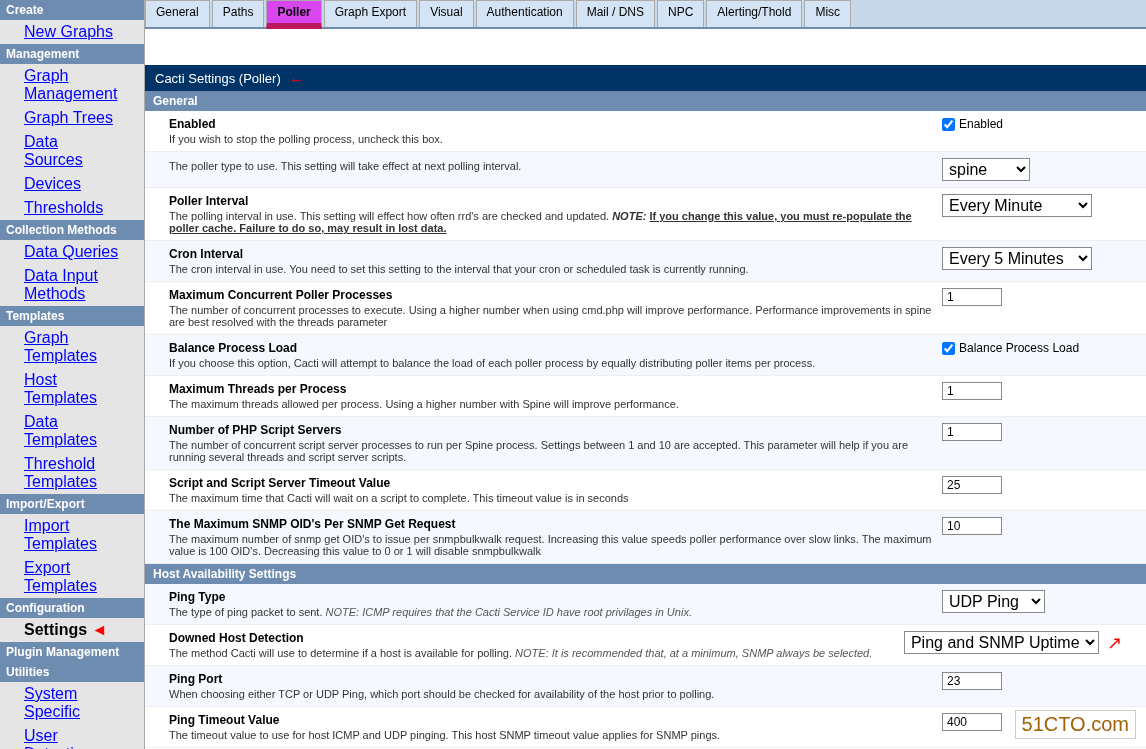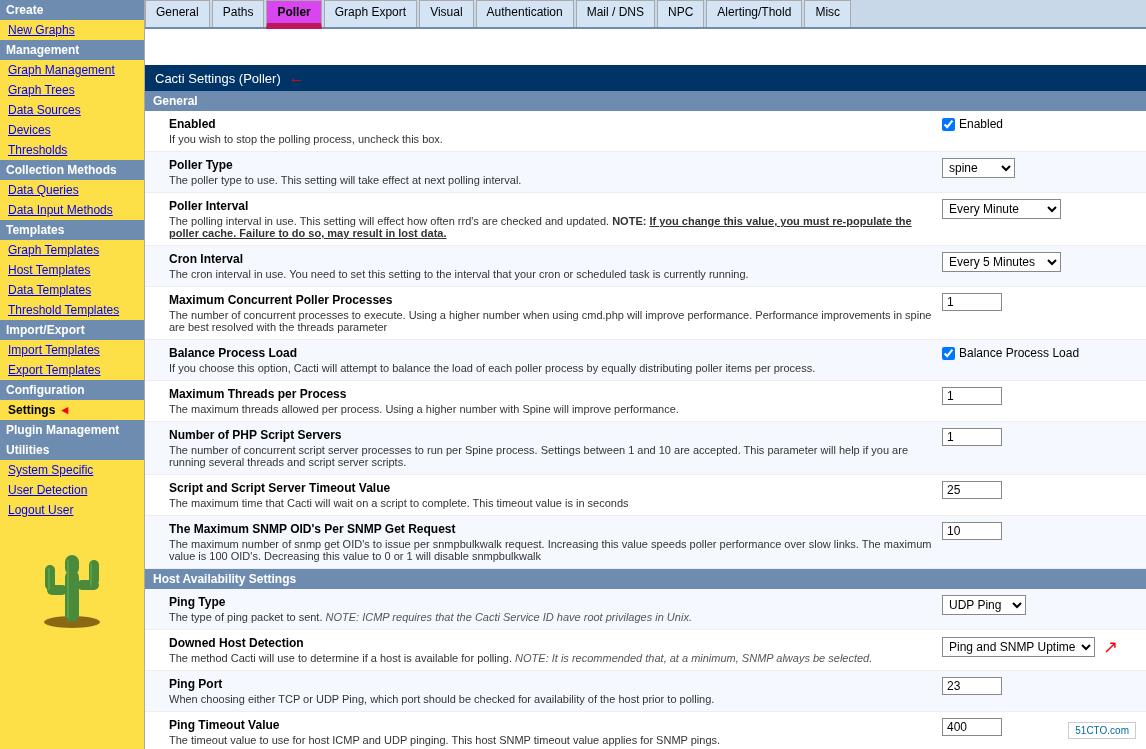"Create" #sidebar { background: #fde047 -> #e5e5e5 }
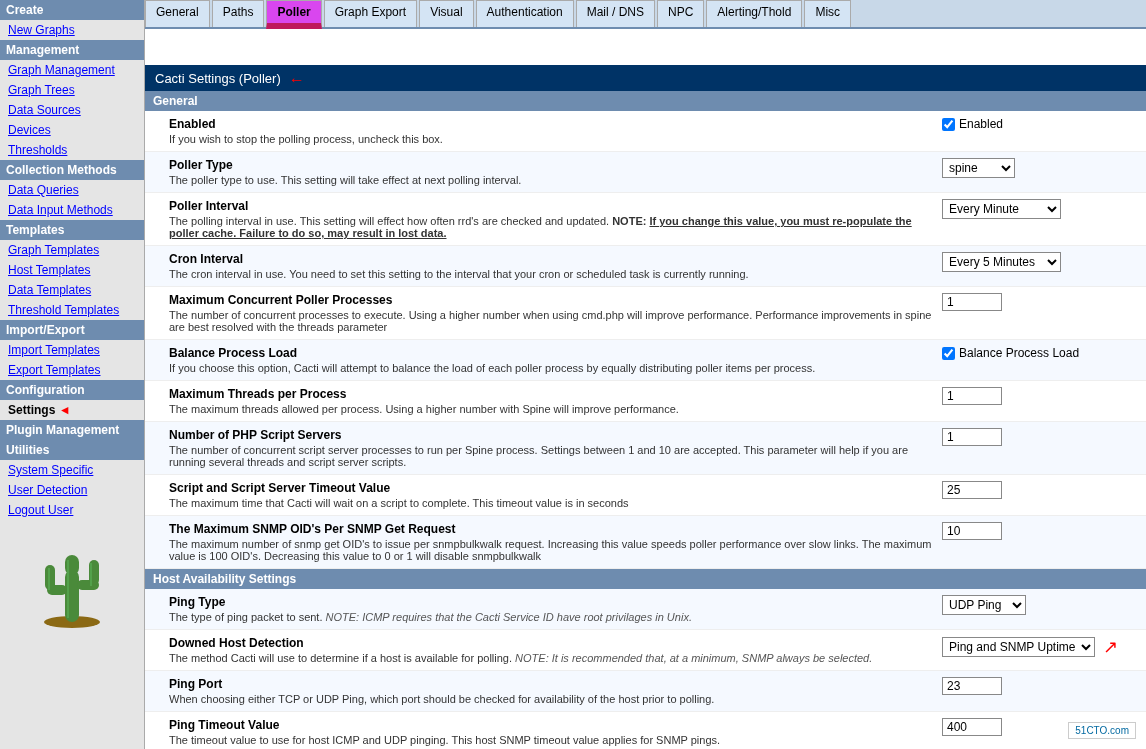"New Graphs" .sidebar-item { font-size: 12px -> 16px; padding: 3px 8px -> 3px 24px }
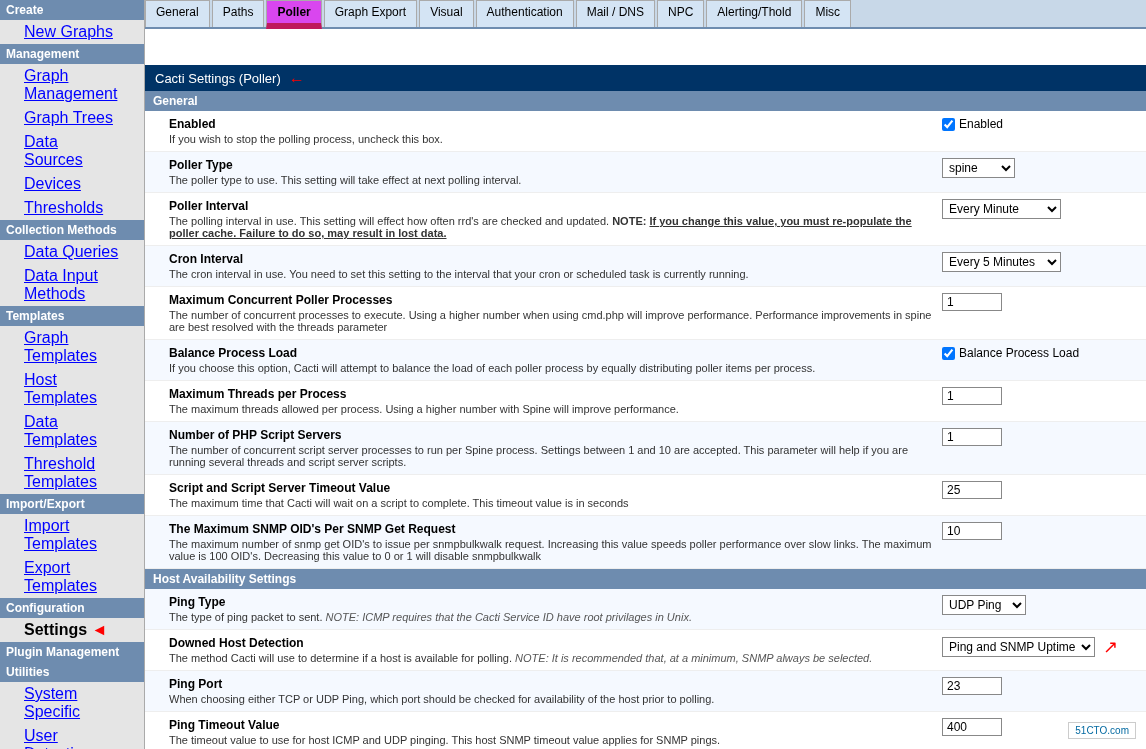"Poller Type" div.setting-label { html: <div>Poller Type</div> -> none }
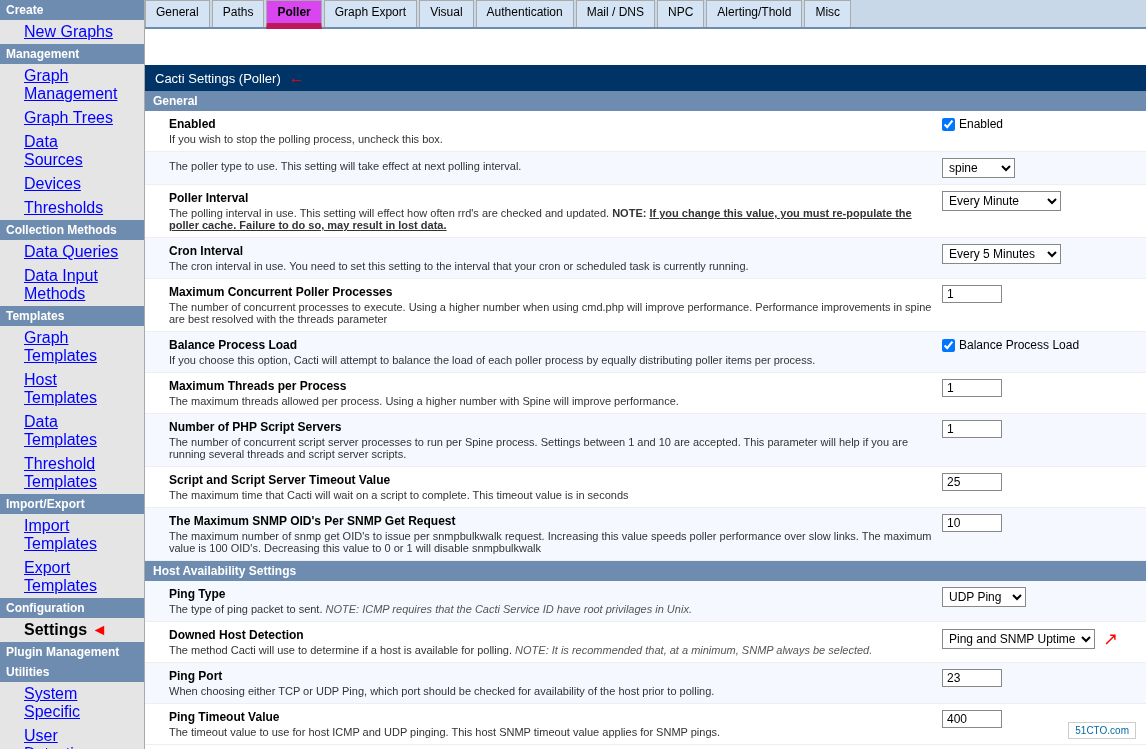"spine" select.setting-select { font-size: 12px -> 16px }
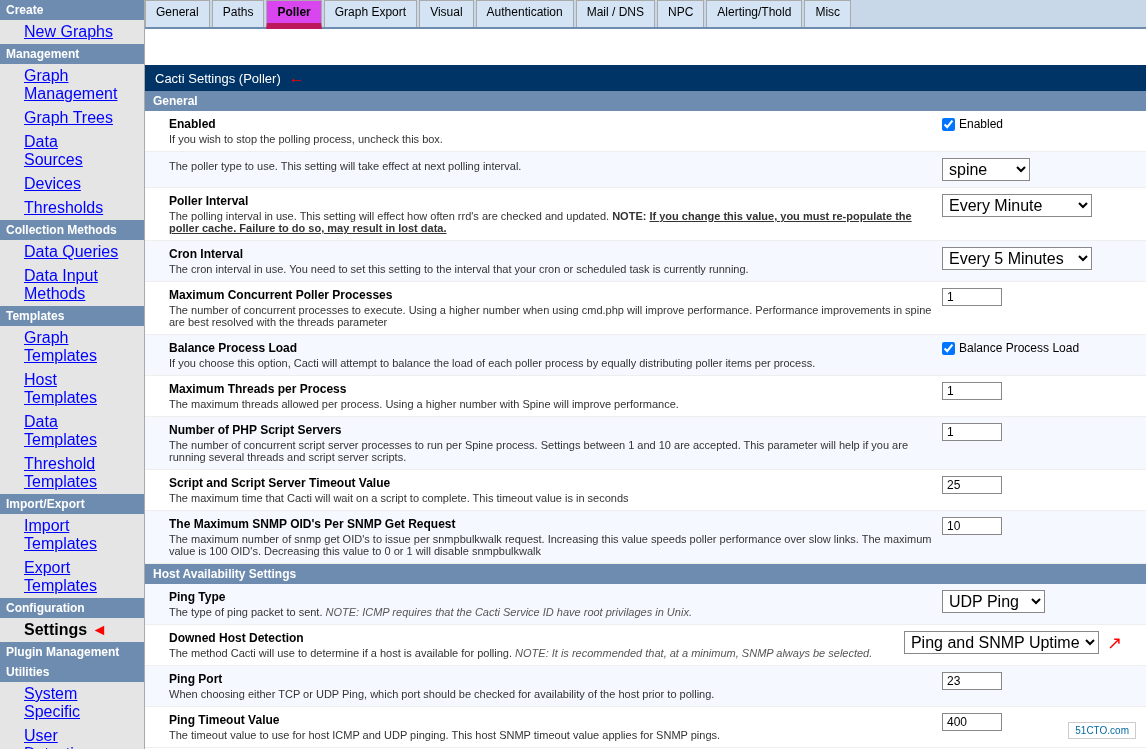"NOTE:" span { font-style: none -> italic }
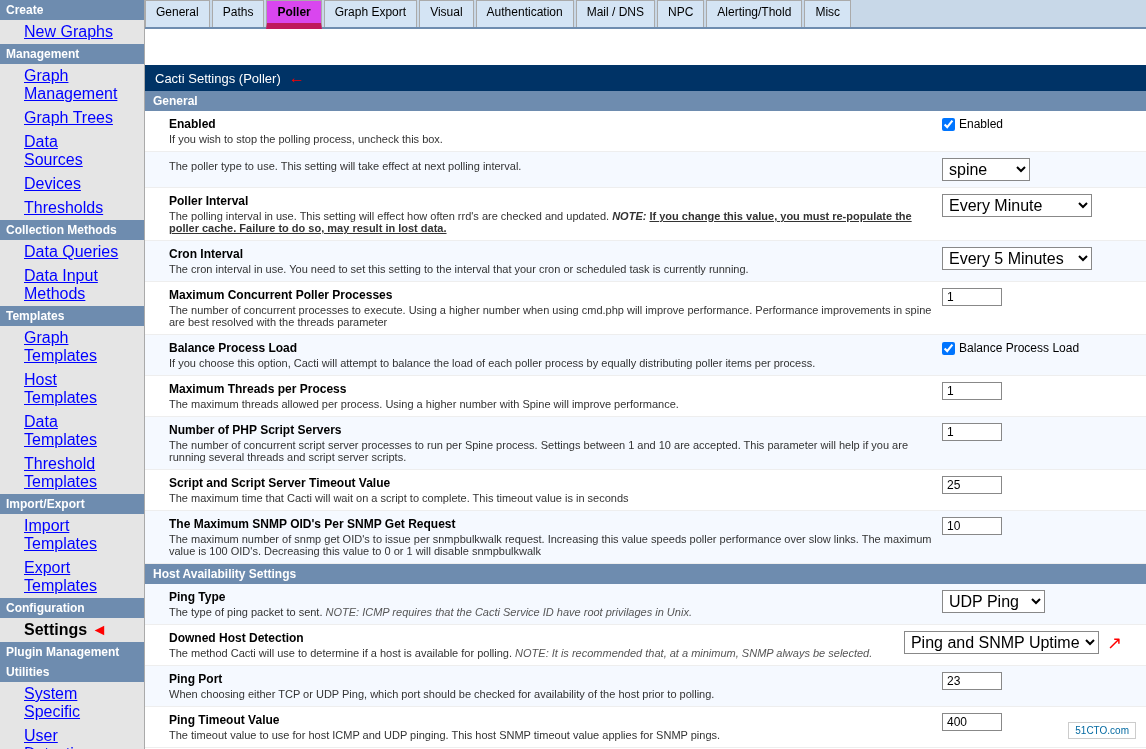"51CTO.com" .watermark { color: #0369a1 -> #a16207; font-size: 10px -> 20px }
